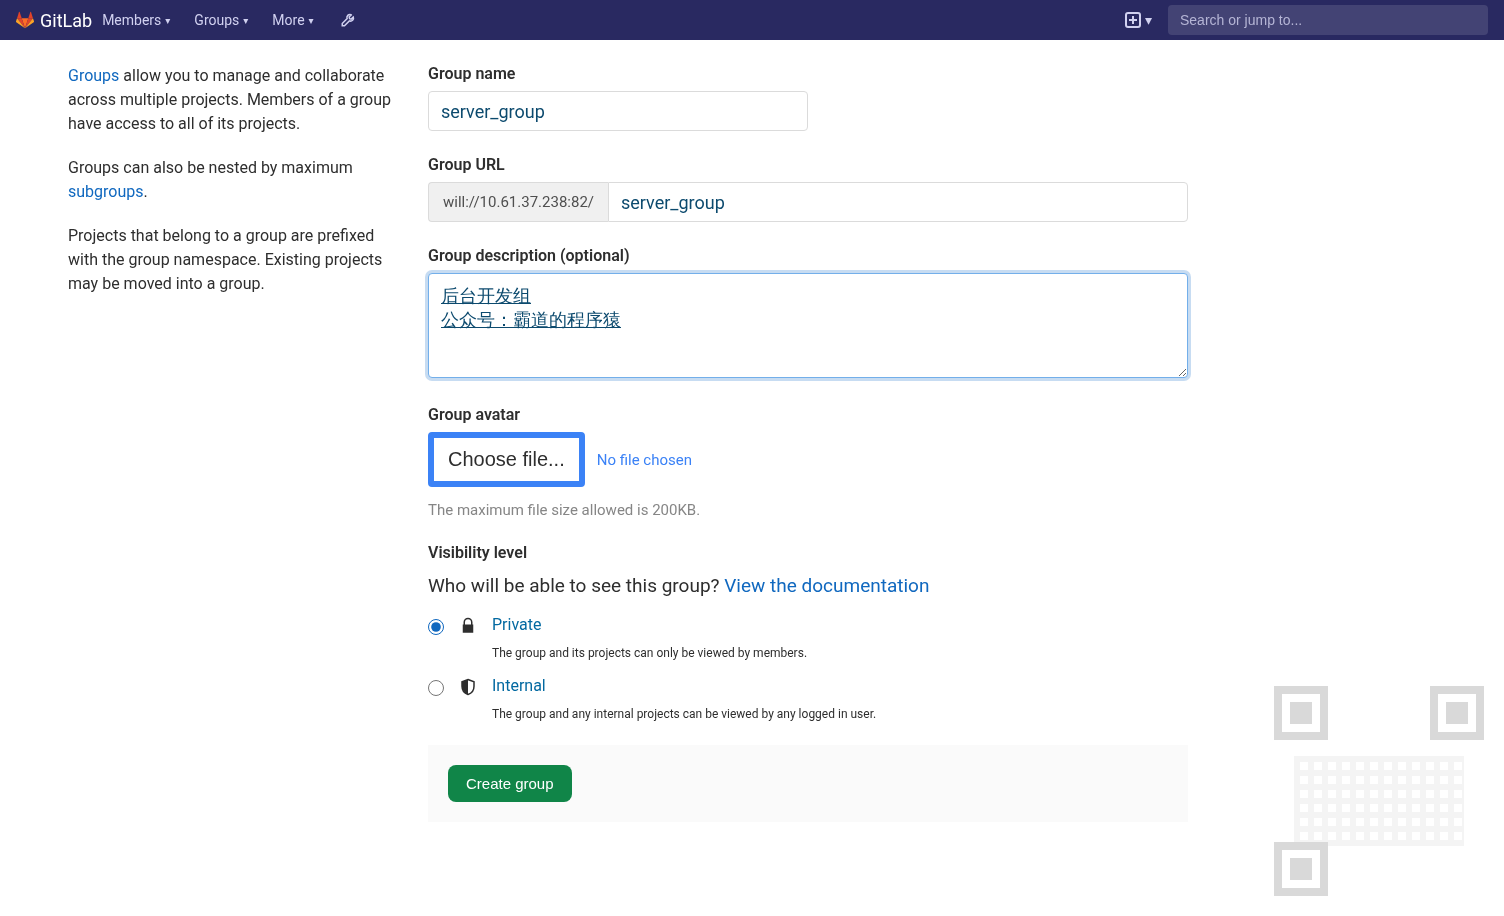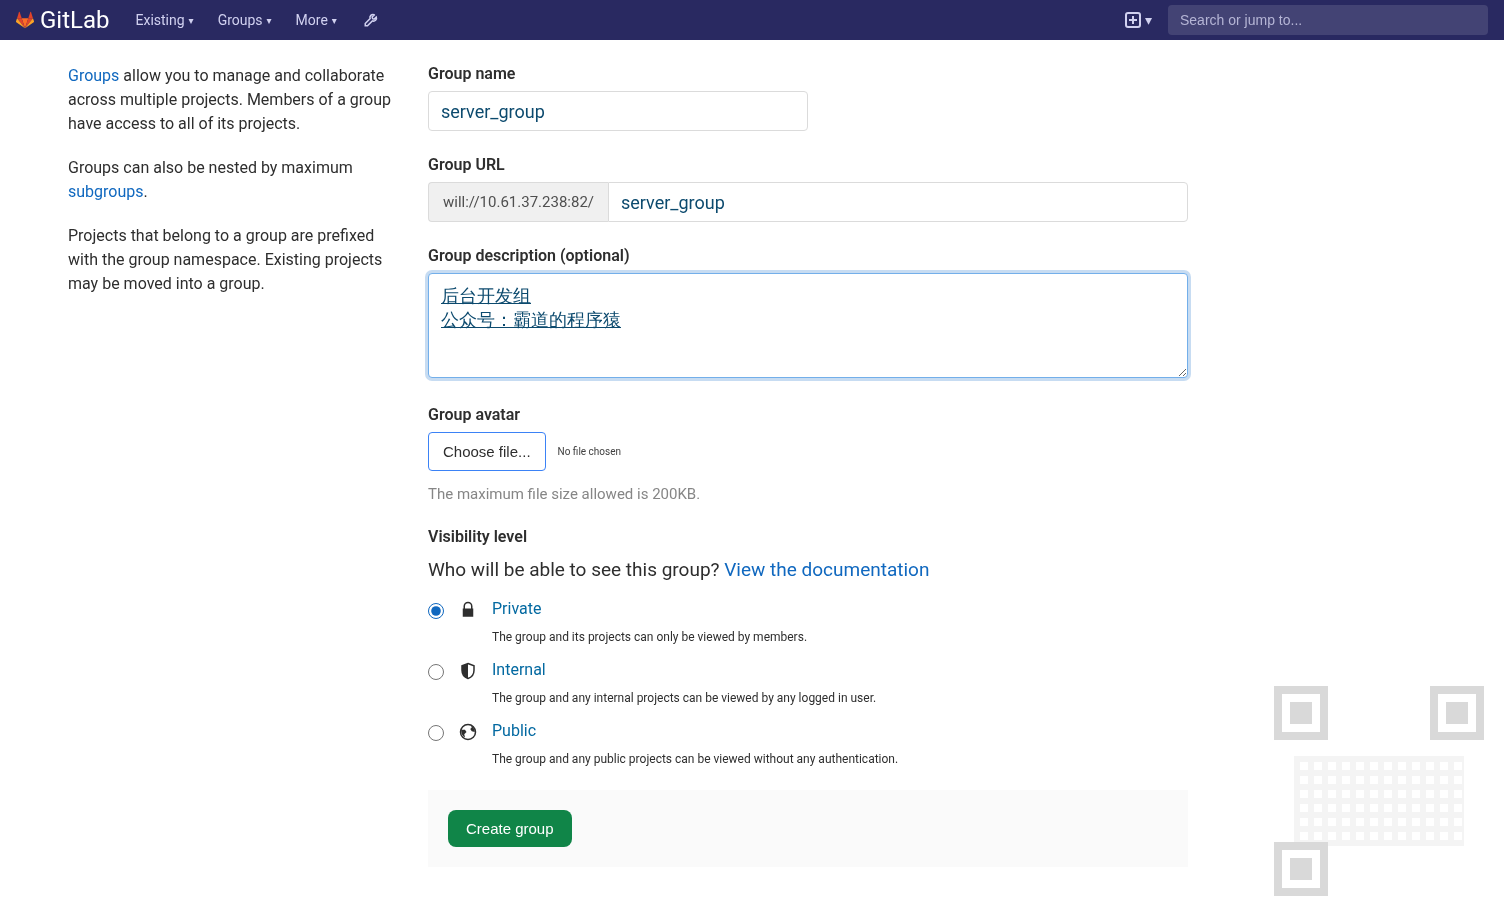"GitLab" .navbar-brand { font-size: 24px -> 18px; margin-right: 16px -> none }
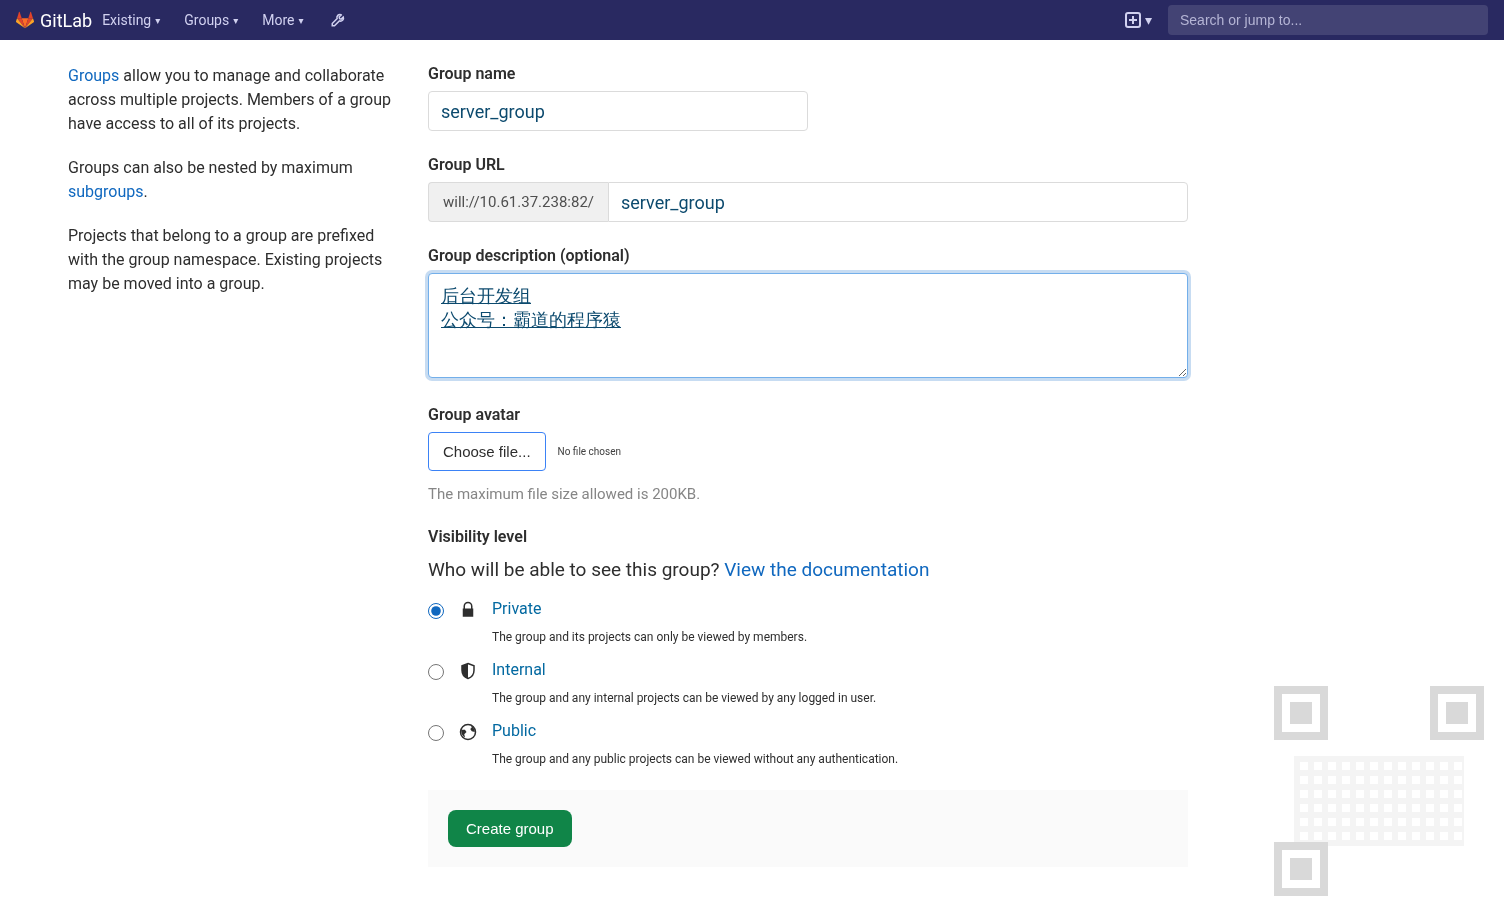"Existing" span { text: Existing -> Members }
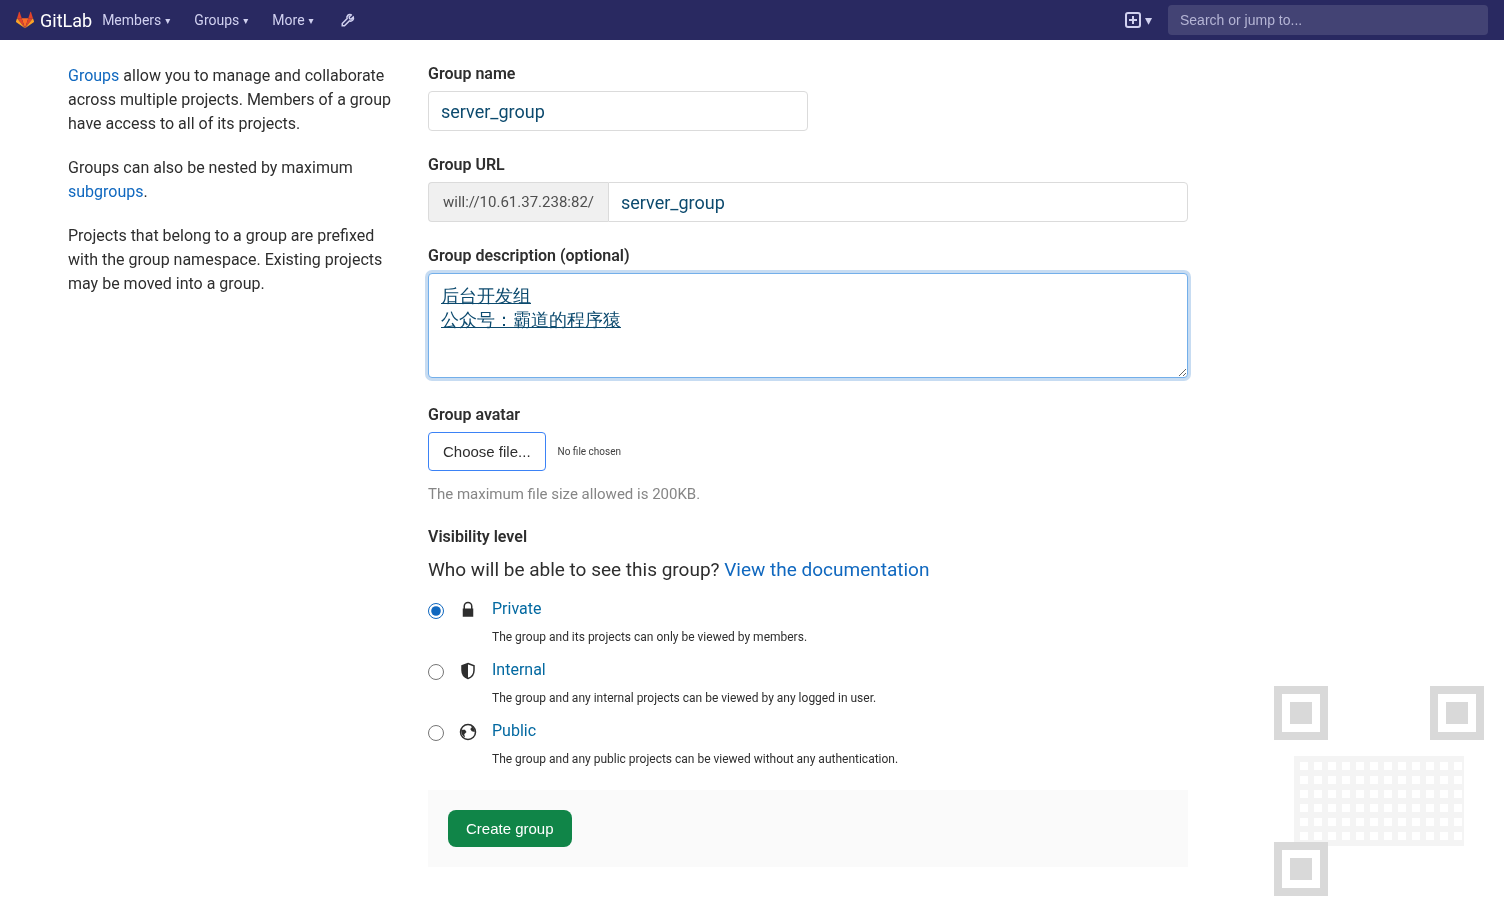"Choose file..." .file-btn { border: 1px solid #3b82f6 -> 6px solid #3b82f6; font-size: 15px -> 20px }
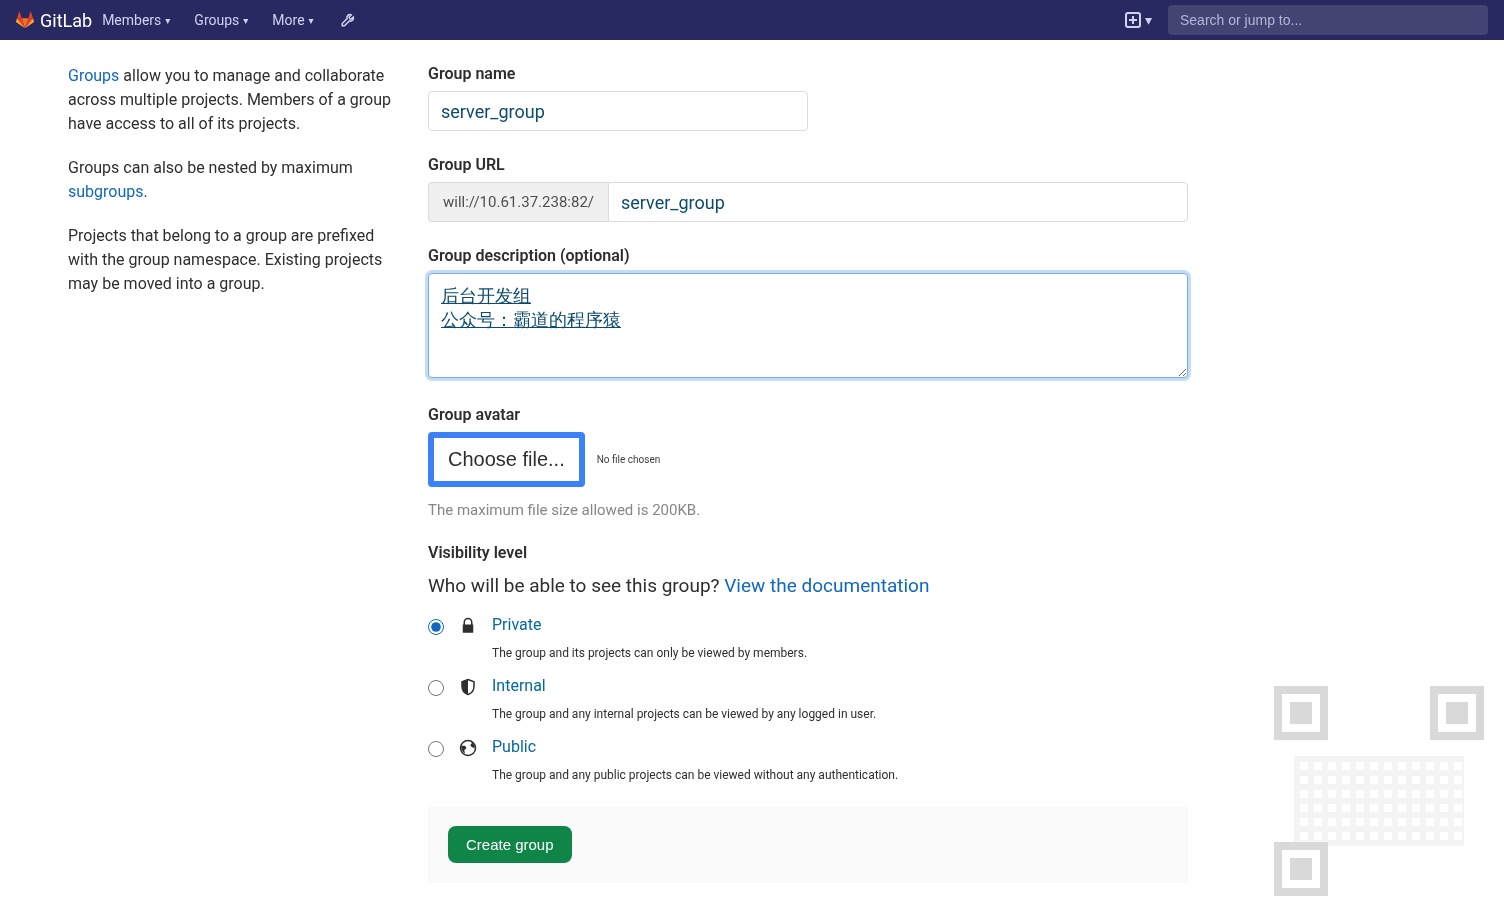"No file chosen" .file-status { color: #404040 -> #3b82f6; font-size: 10px -> 15px }
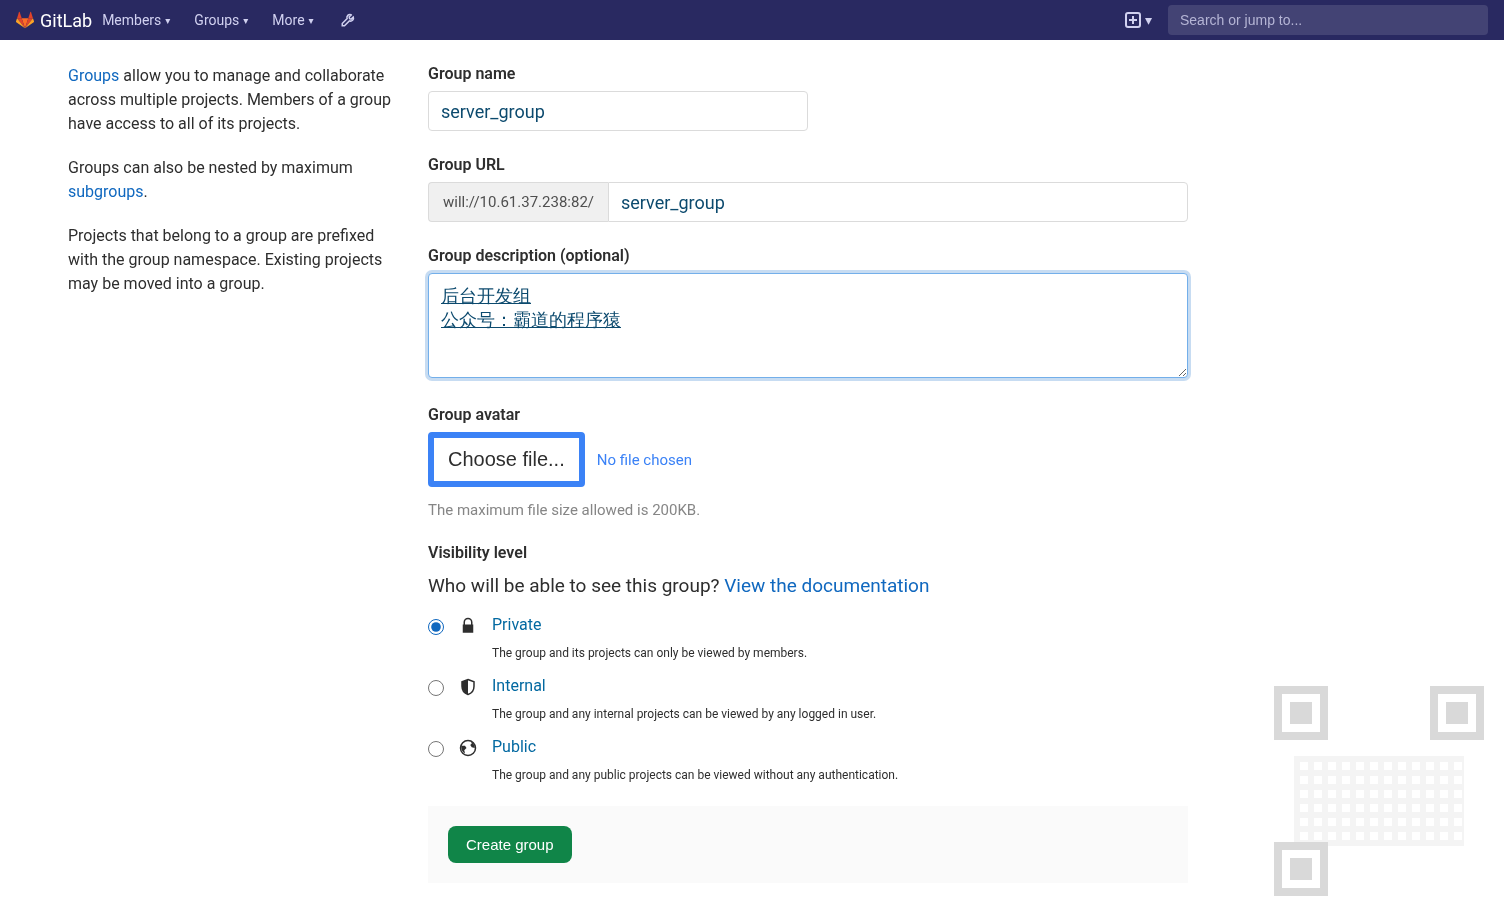"Public" div.vis-option { html: <div> <input> <span> <svg> <circle></circle> <path></path> </svg> </span> <div> <div>Public</div> <div>The group and any public projects can be viewed without any authentication.</div> </div> </div> -> none }
